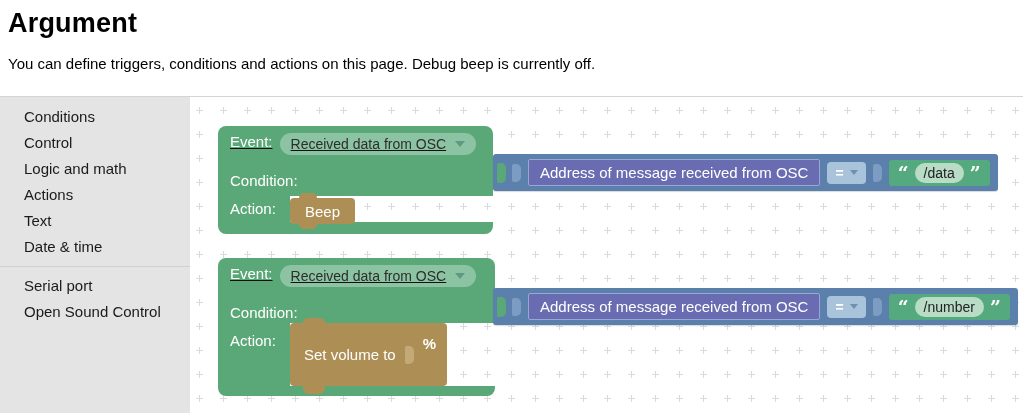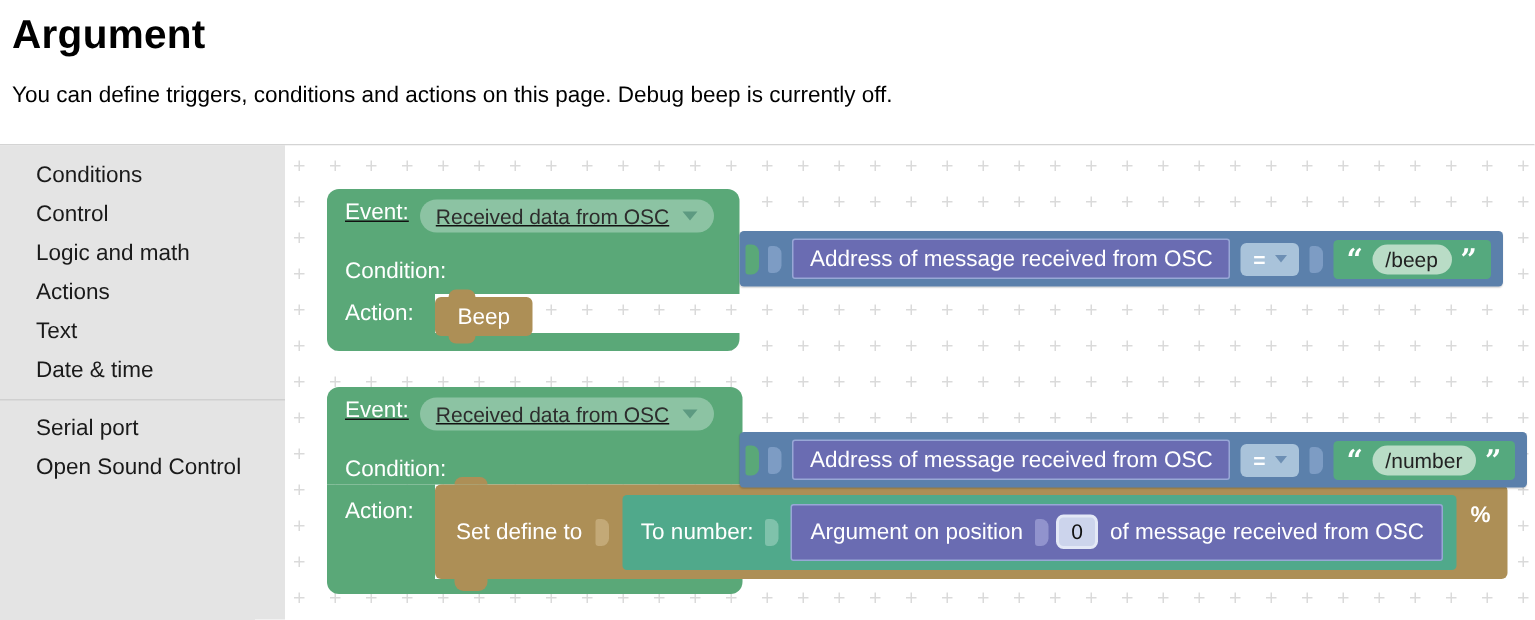"/beep" span.qpill { text: /beep -> /data }
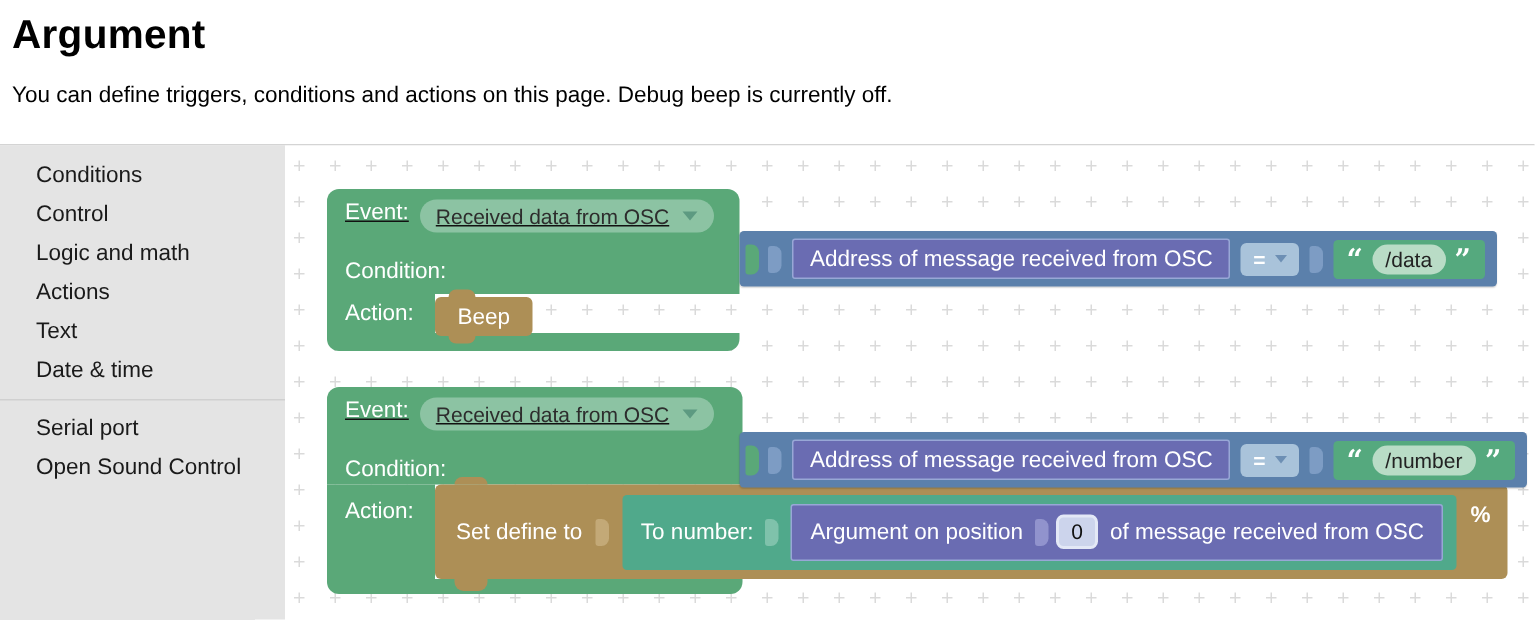"Set define to" span.blk-lbl { text: define -> volume }
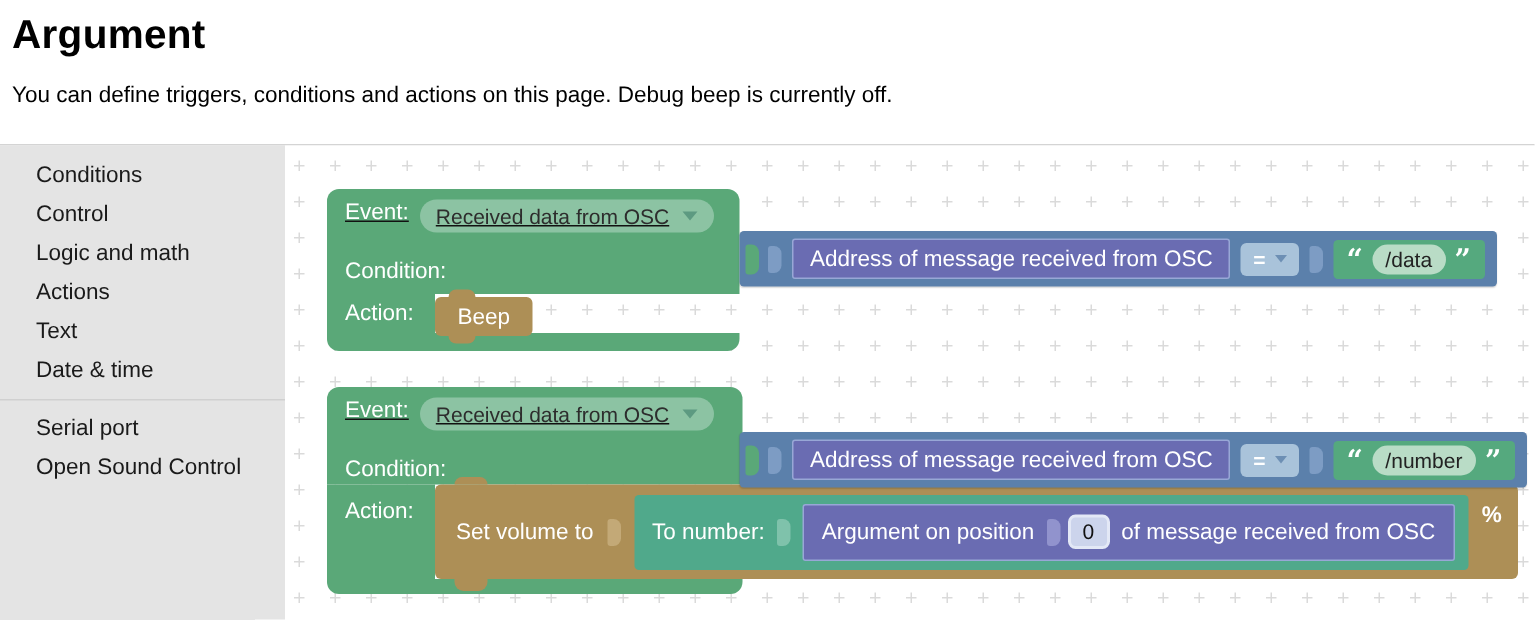"To number:" div.tonum { html: <div> <span>To number:</span> <span></span> <div> <span>Argument on position</span> <span></span> <span>0</span> <span>of message received from OSC</span> </div> </div> -> none }
